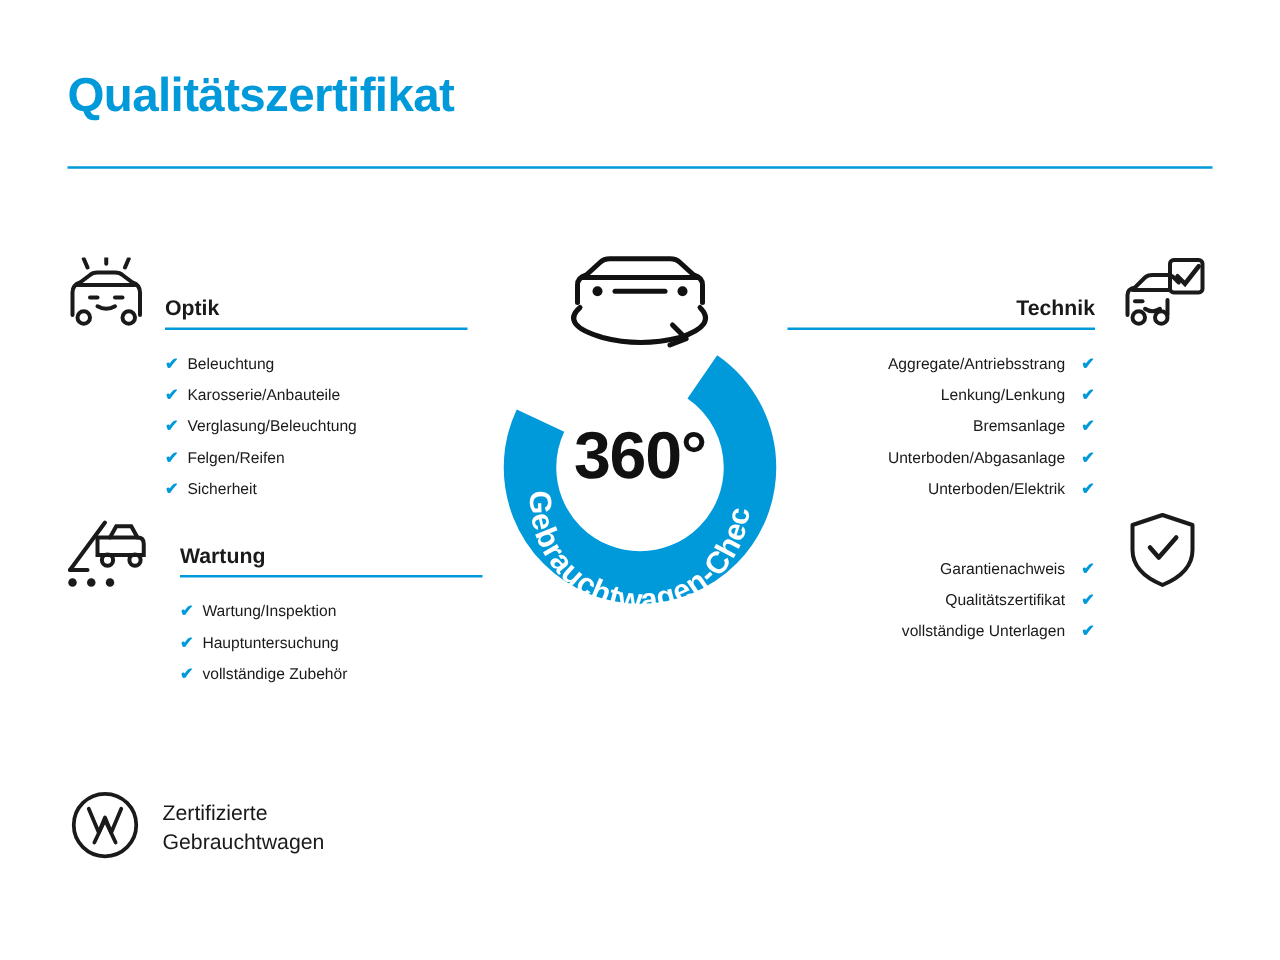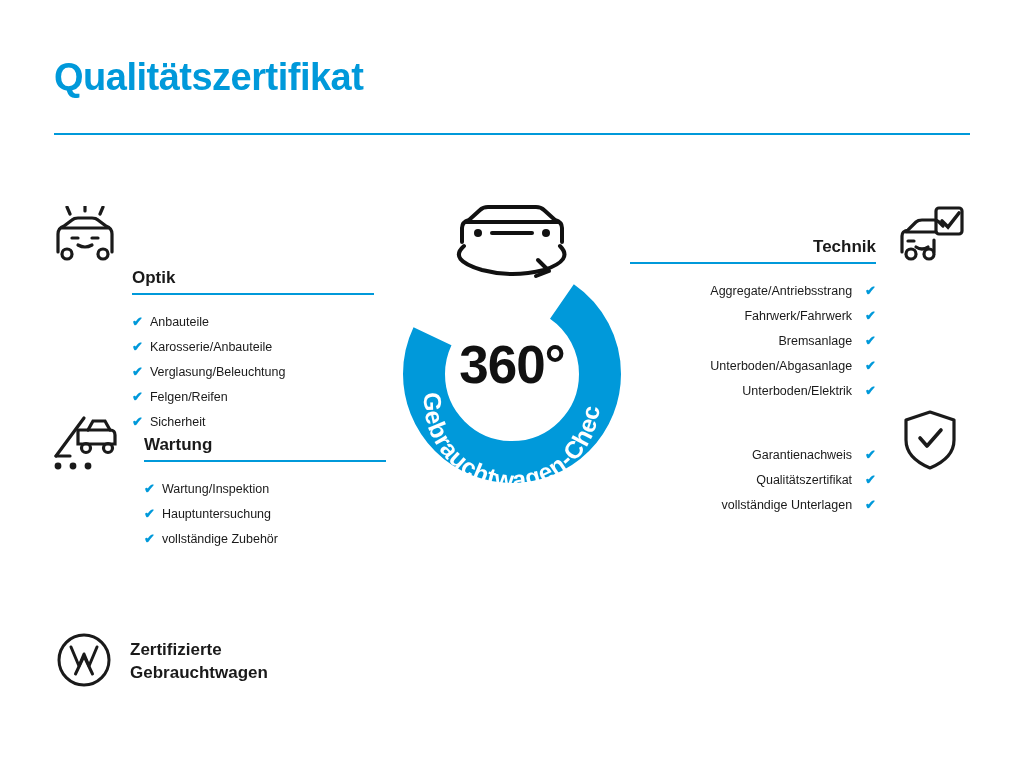"Optik" div.block { margin-top: 31px -> none }
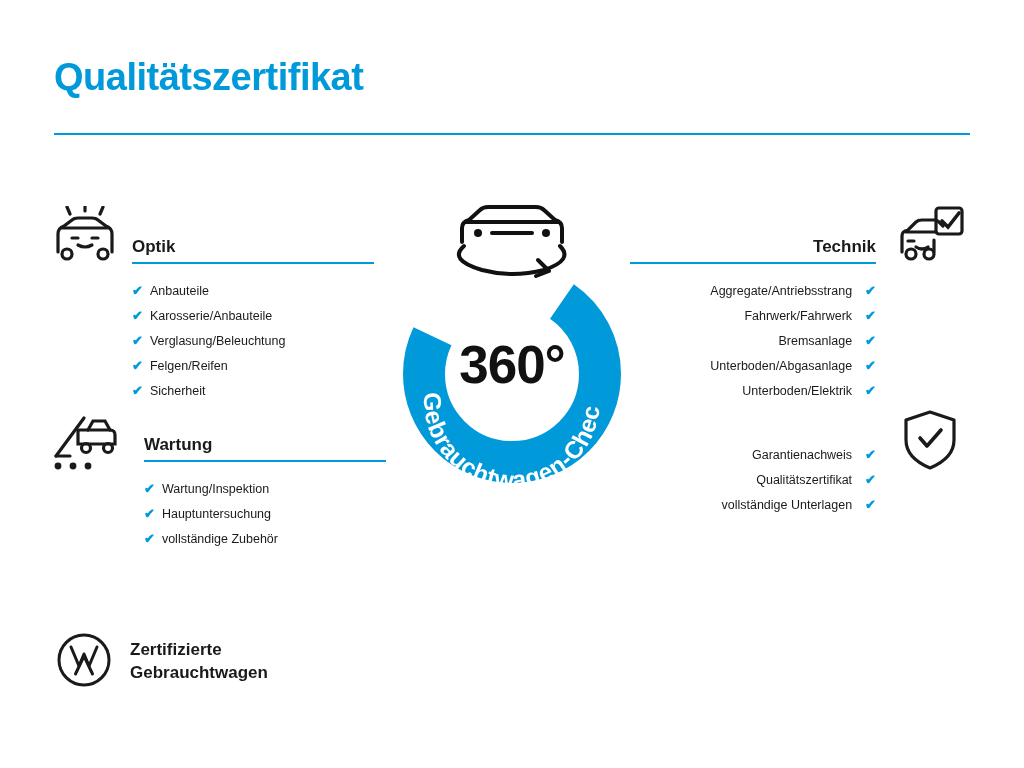"Anbauteile" span { text: Anbauteile -> Beleuchtung }
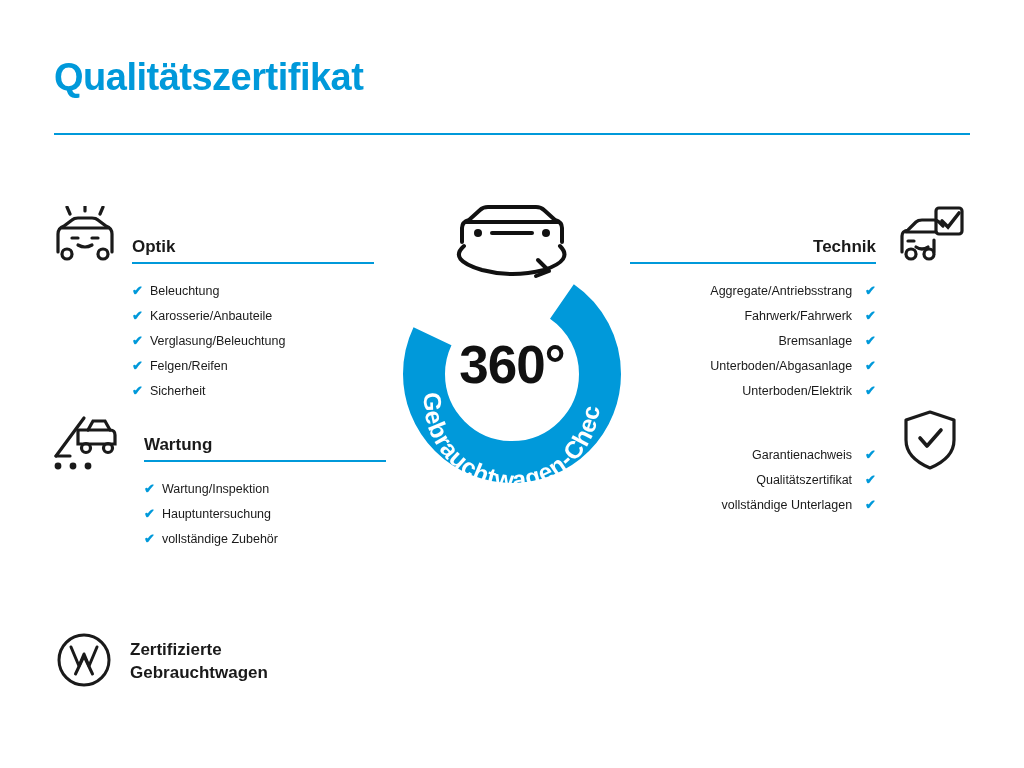"Fahrwerk/Fahrwerk" span { text: Fahrwerk/Fahrwerk -> Lenkung/Lenkung }
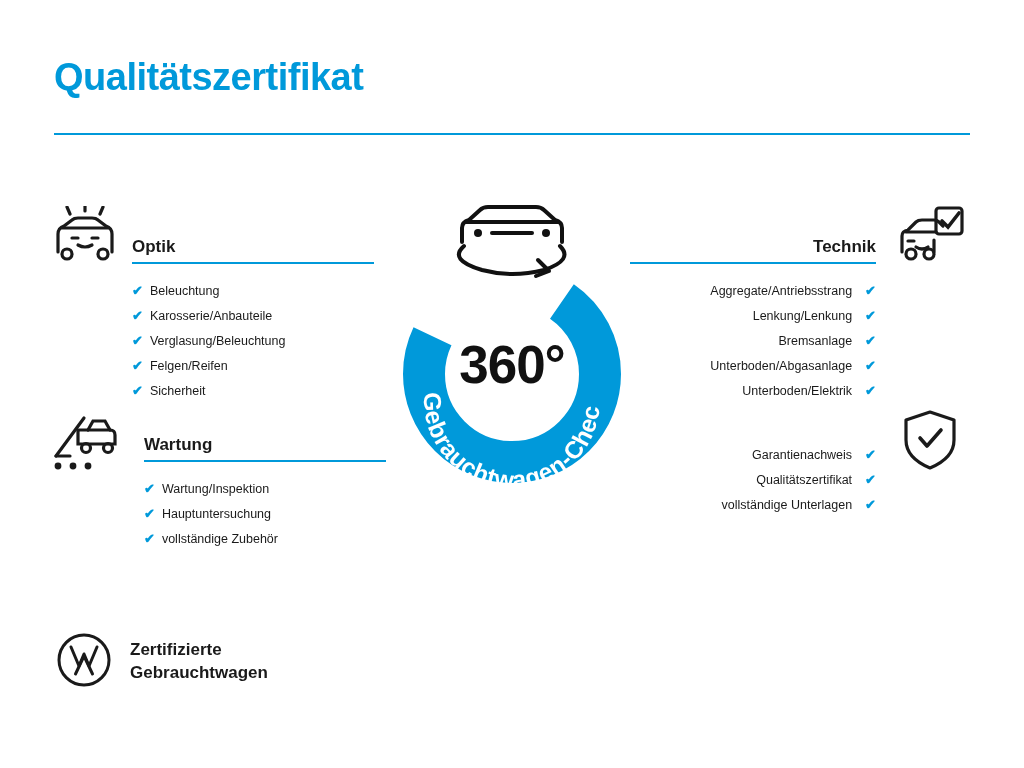"Zertifizierte" .footer-text { font-weight: bold -> normal }
